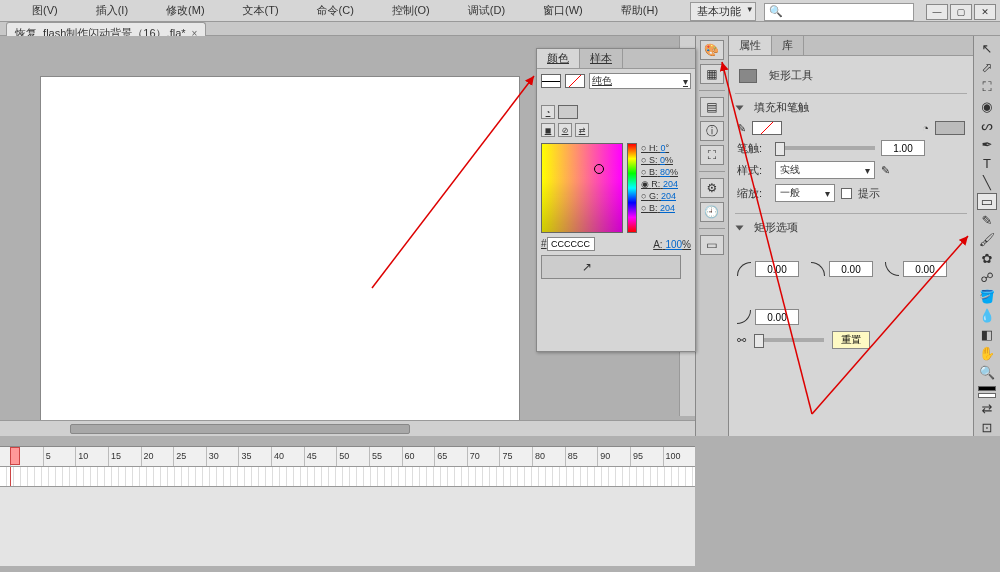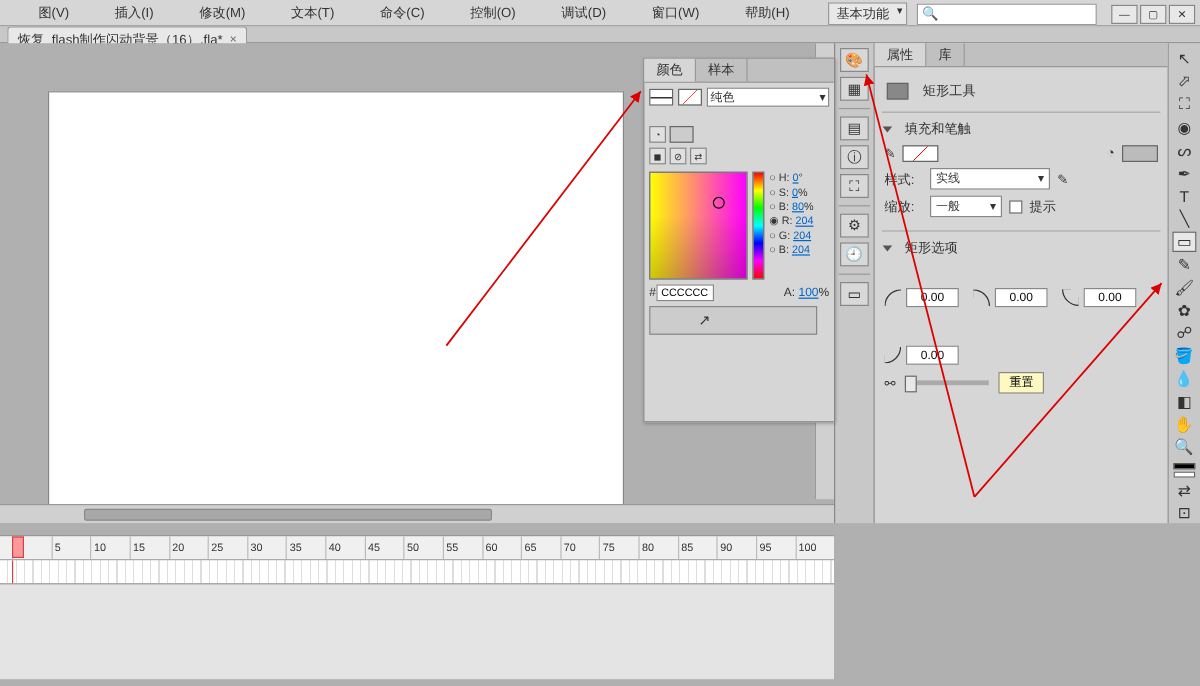"颜色" .color-panel { text-decoration: none -> underline }
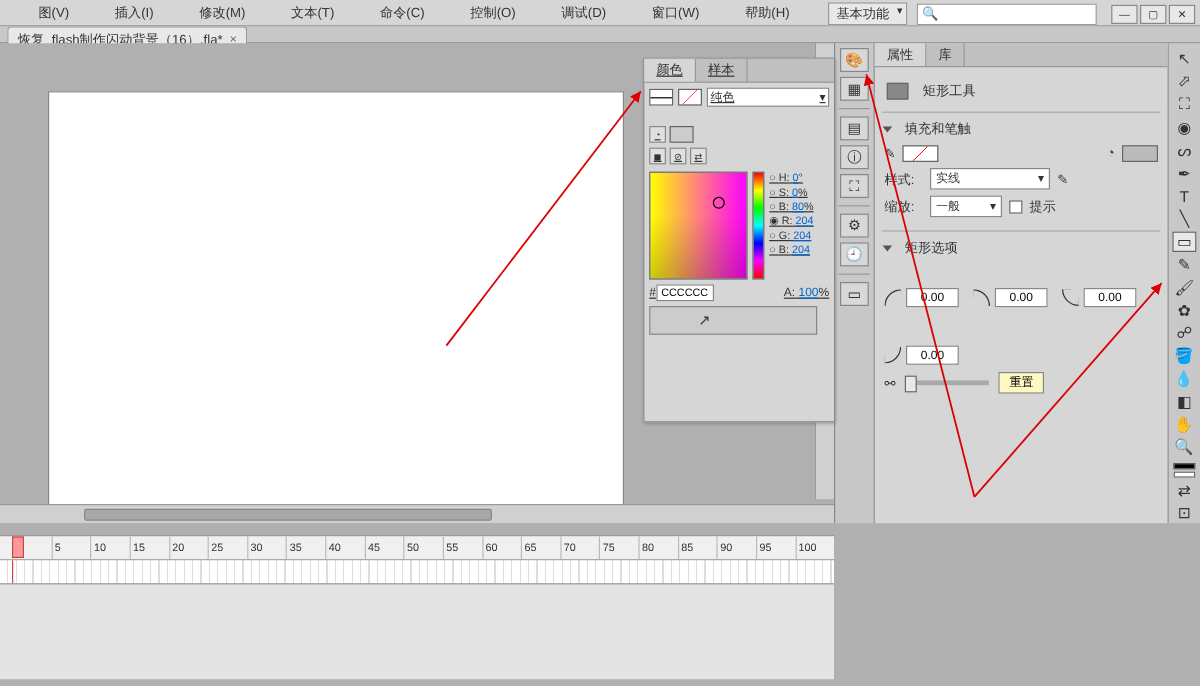"笔触:" div.prop-row { html: none -> <div> <span>笔触:</span> <div></div> <input> </div> }
